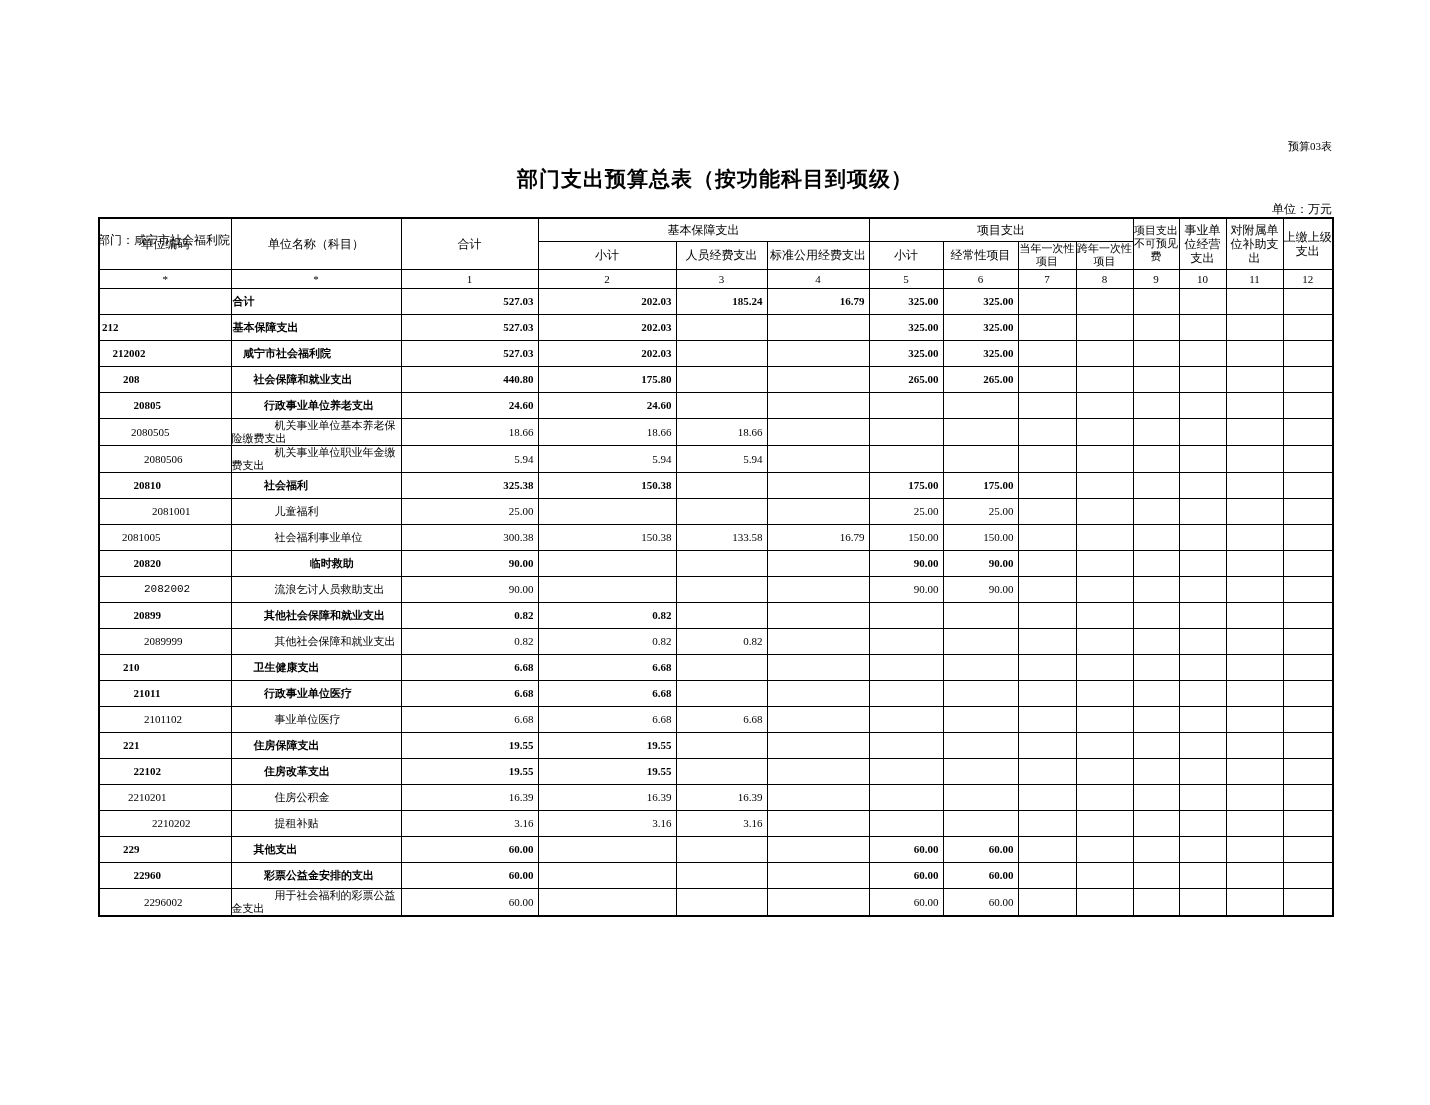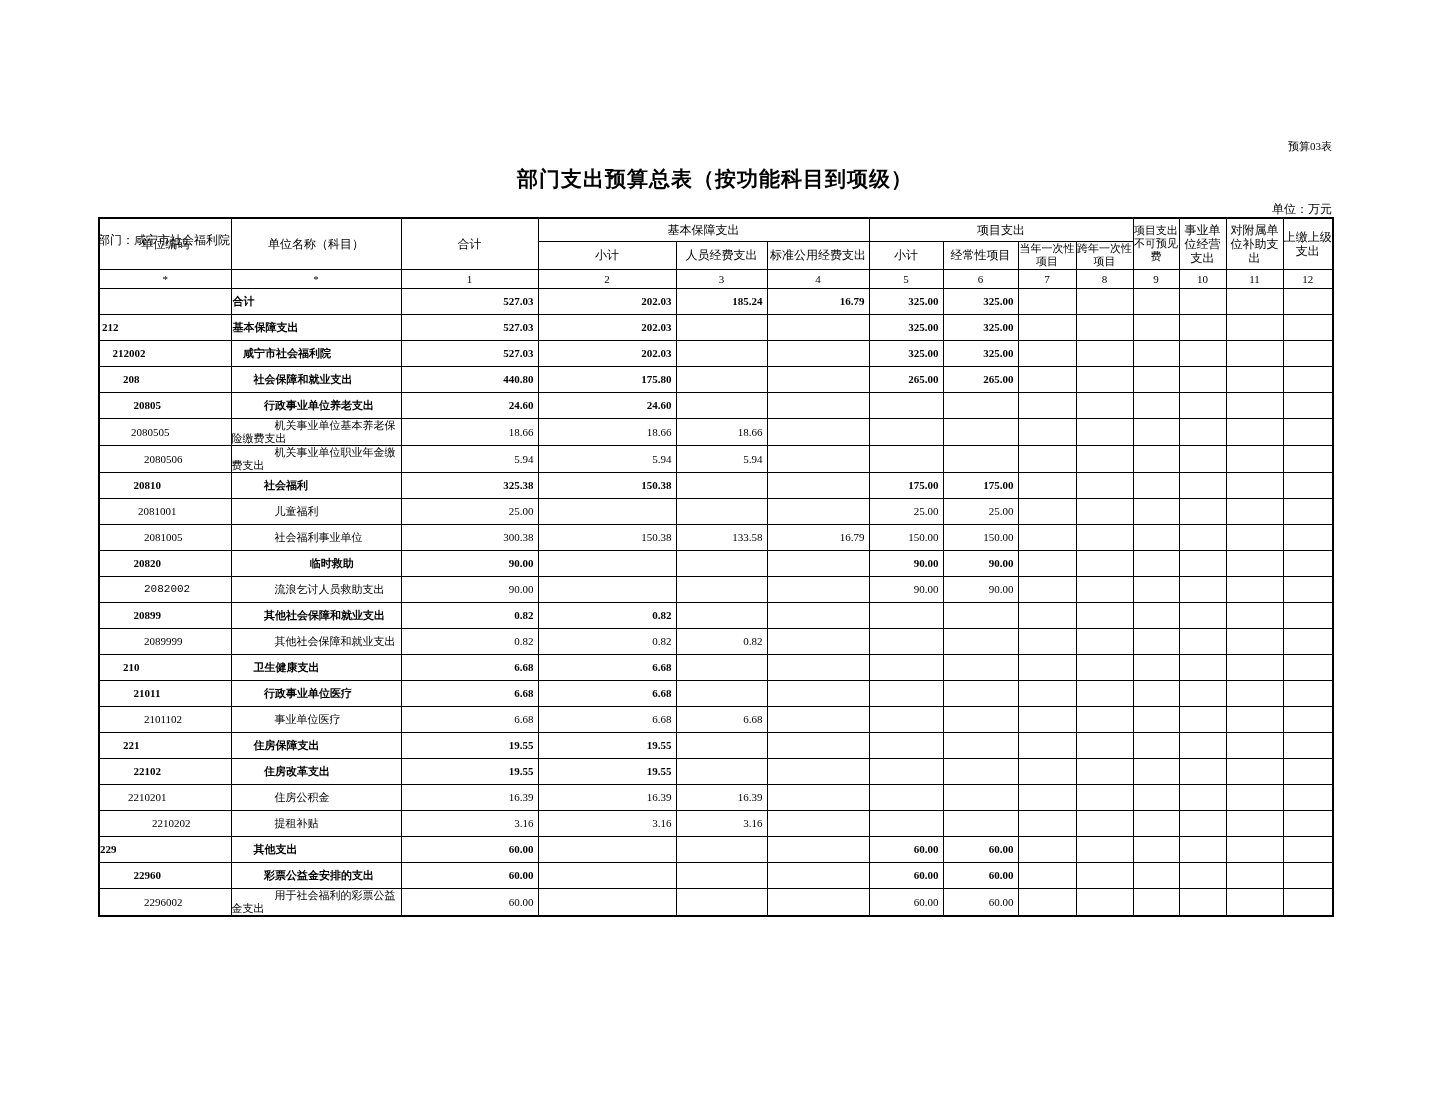"2081001" td.code { padding-left: 38px -> 52px }
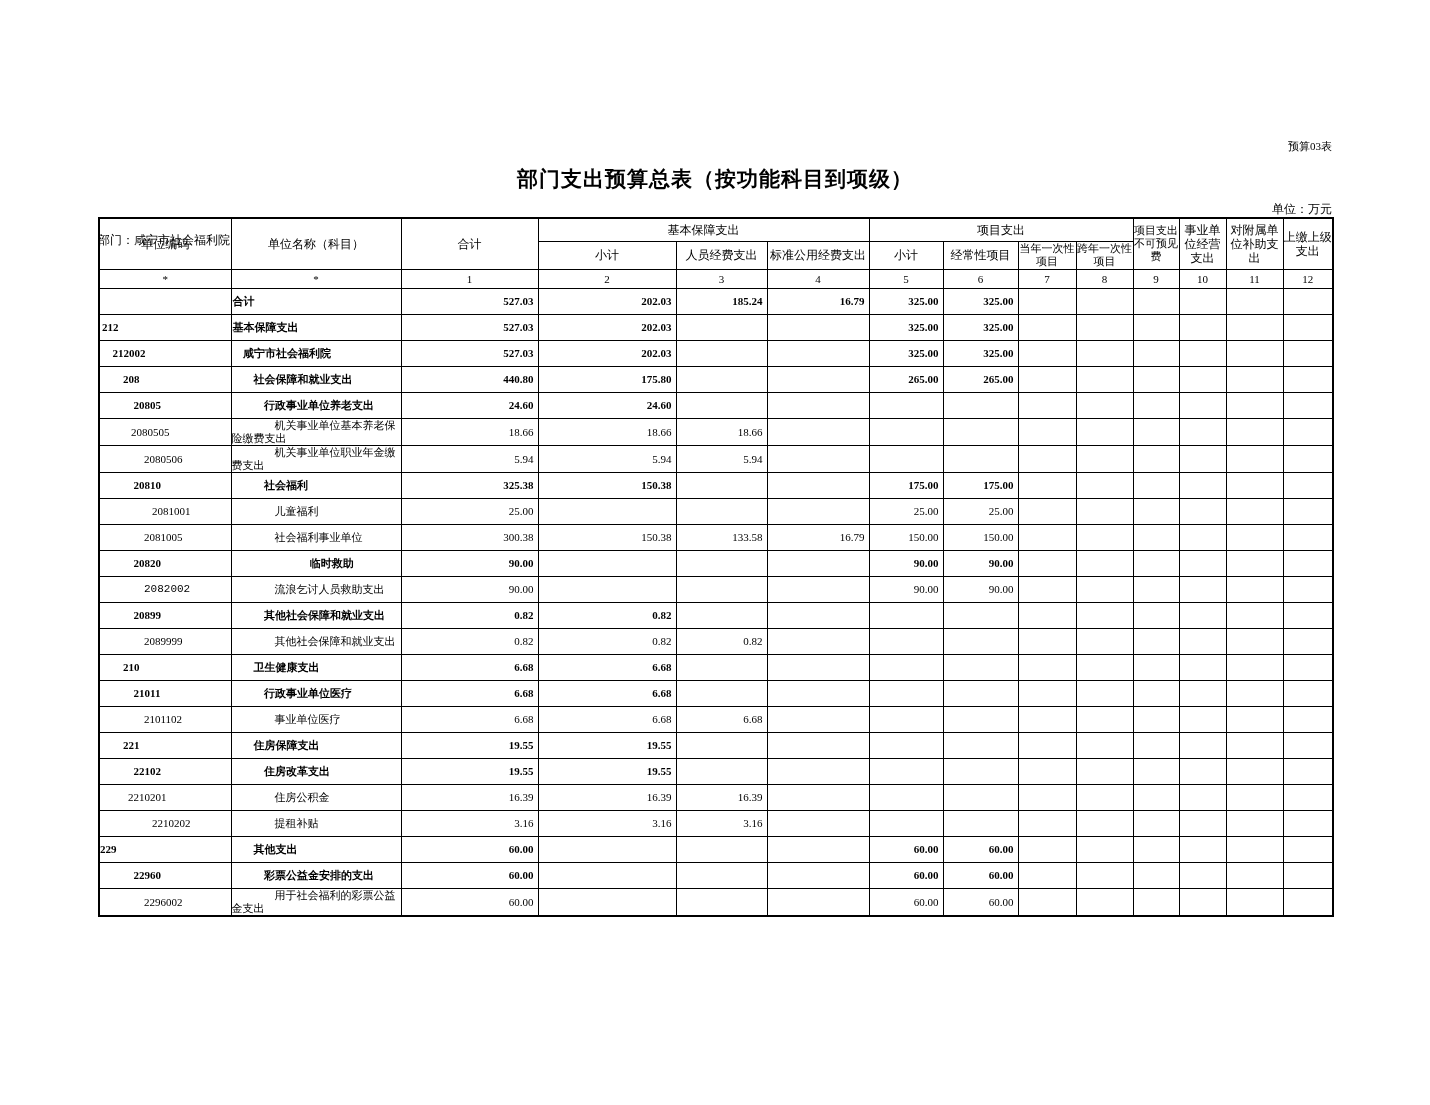"2081005" td.code { padding-left: 44px -> 22px }
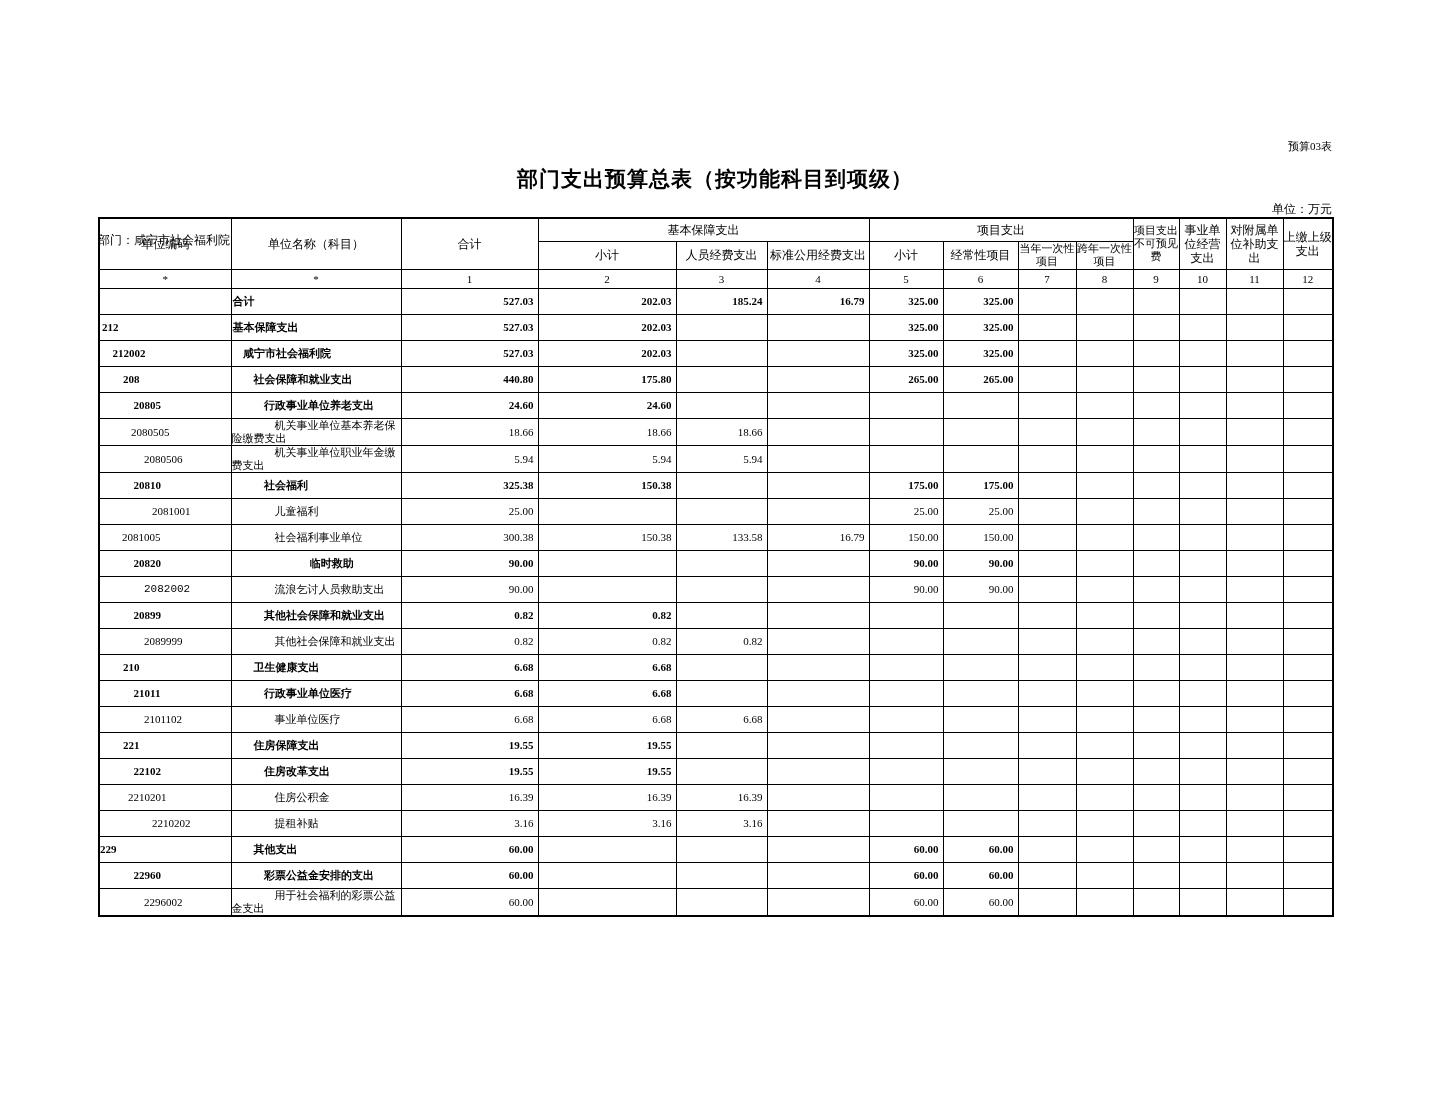"229" td.code { padding-left: none -> 23px }
